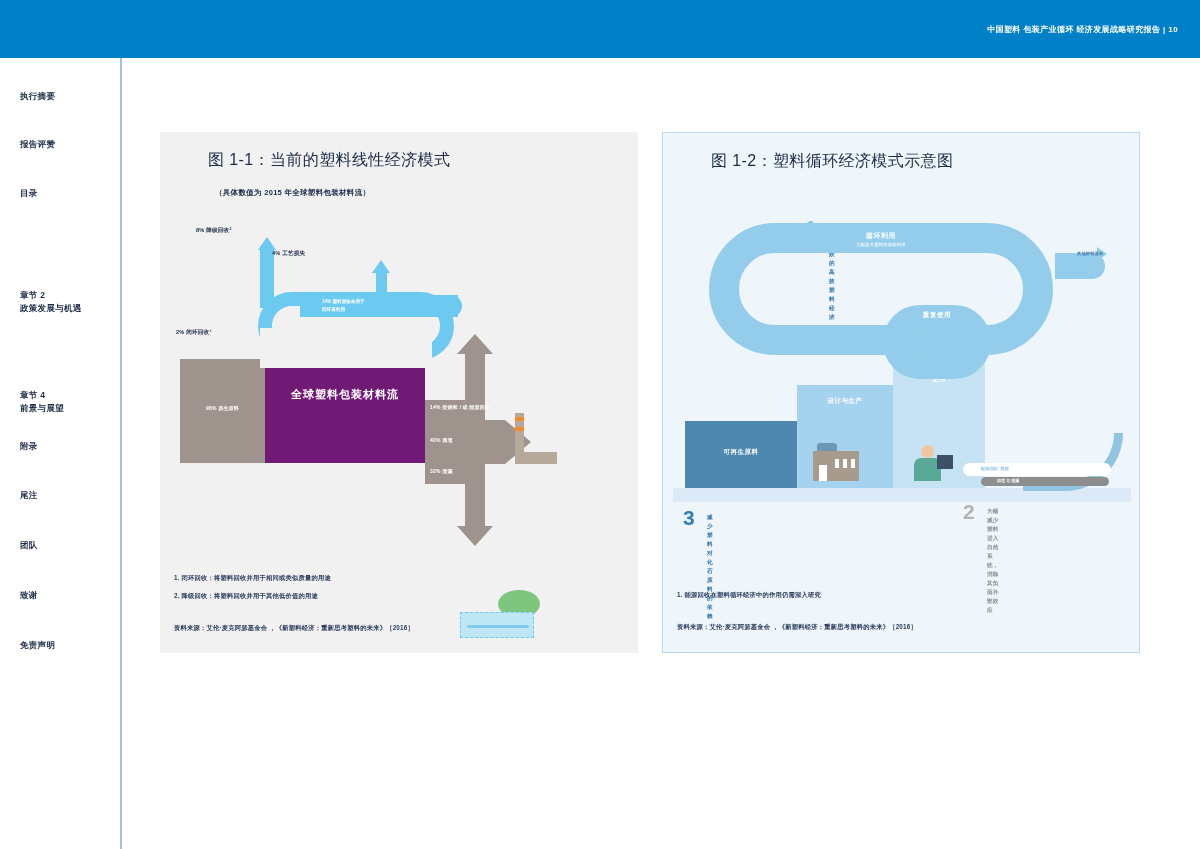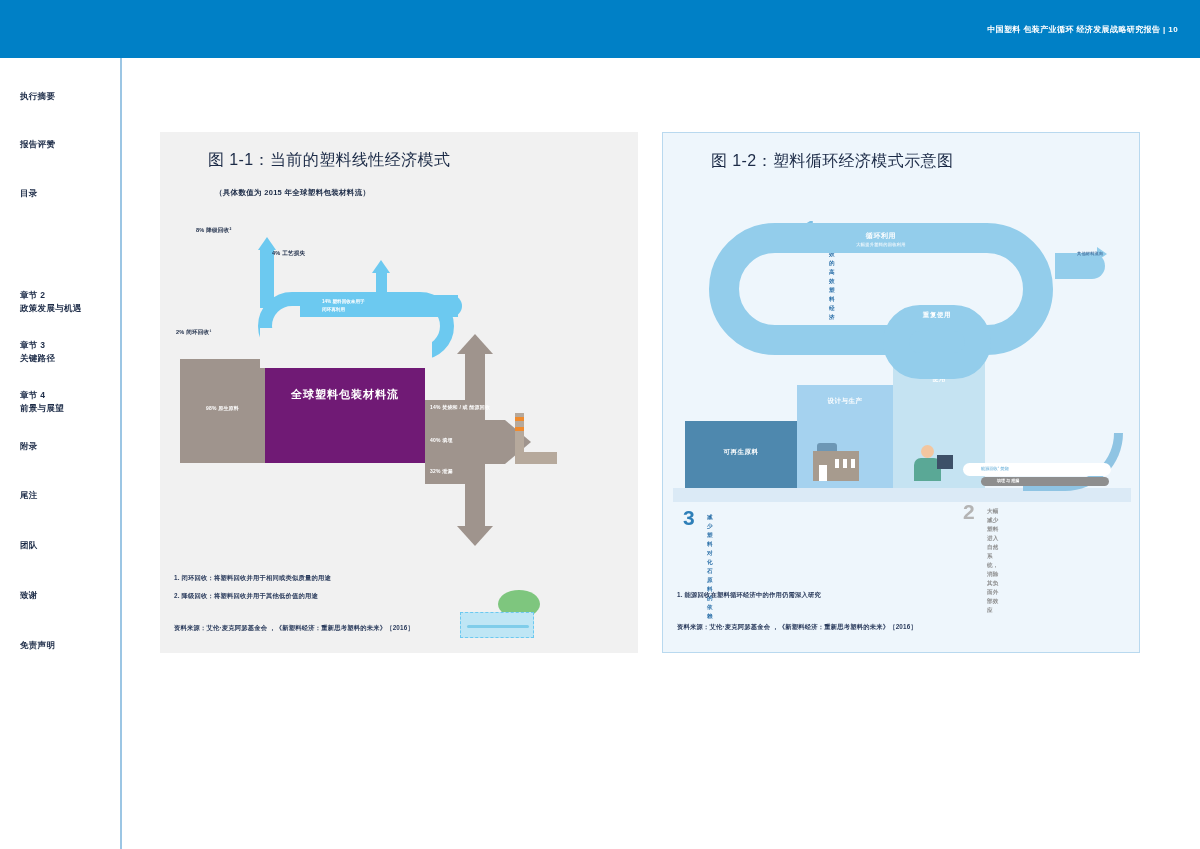"章节 3" div.nav-item { html: <div><span>章节 3</span><span>关键路径</span></div> -> none }
